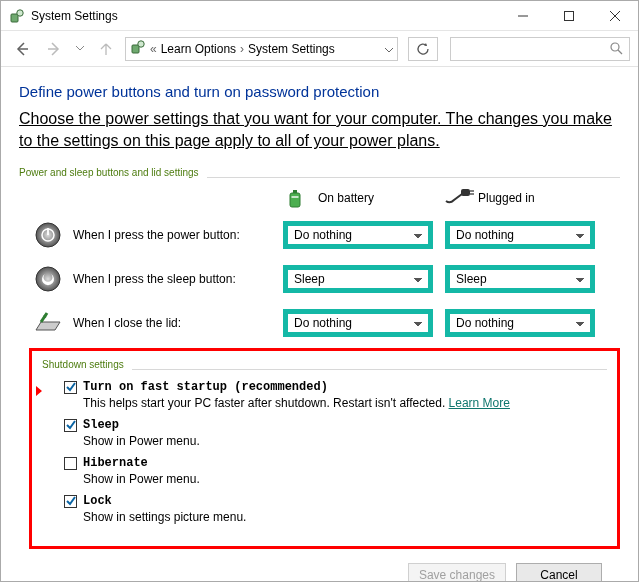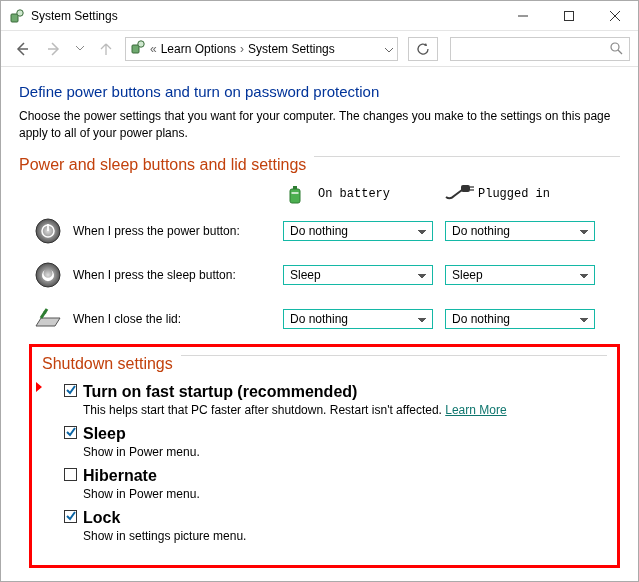"Choose the power settings that" .subtitle { font-size: 12px -> 16px; text-decoration: none -> underline }
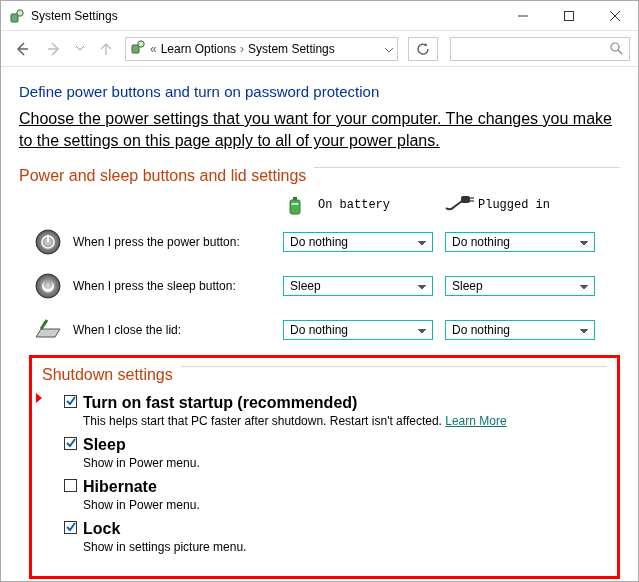"Power and sleep buttons and" .section-header { align-items: flex-start -> flex-end; color: #c2410c -> #4d7c0f; font-size: 16px -> 10px }
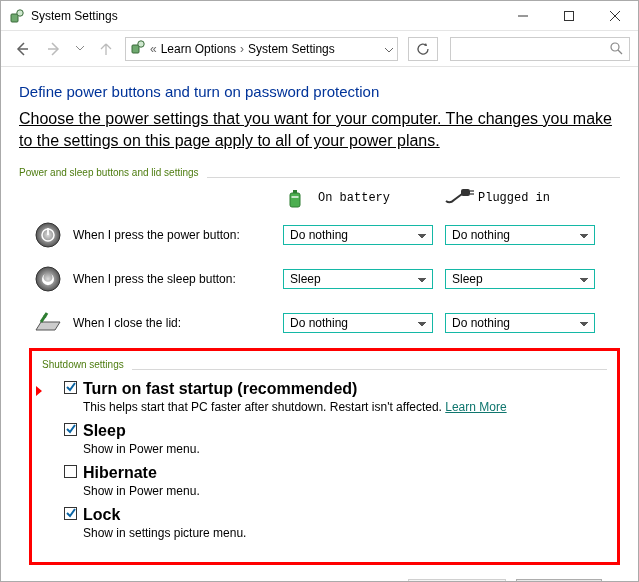"On battery" .col-header { font-family: Liberation Mono, monospace -> none }
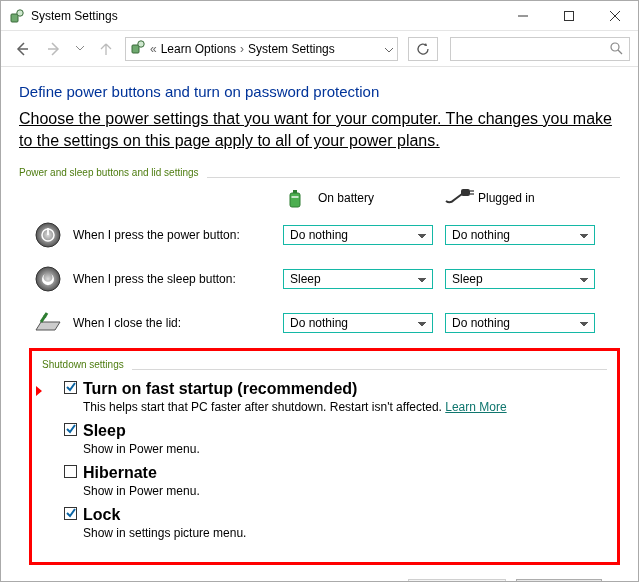"Do nothing" .fake-select { border: 1px solid #14b8a6 -> 5px solid #14b8a6; height: 20px -> 28px }
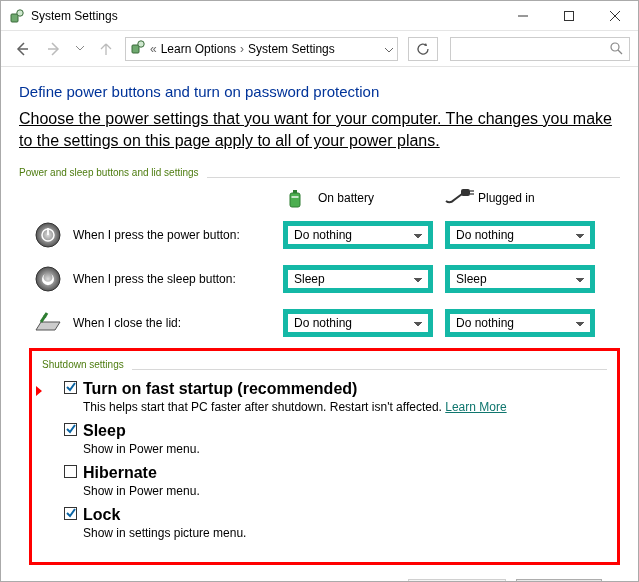"Turn on fast startup (recommended)" .chk-label { font-family: none -> Liberation Mono, monospace; font-size: 16px -> 12px }
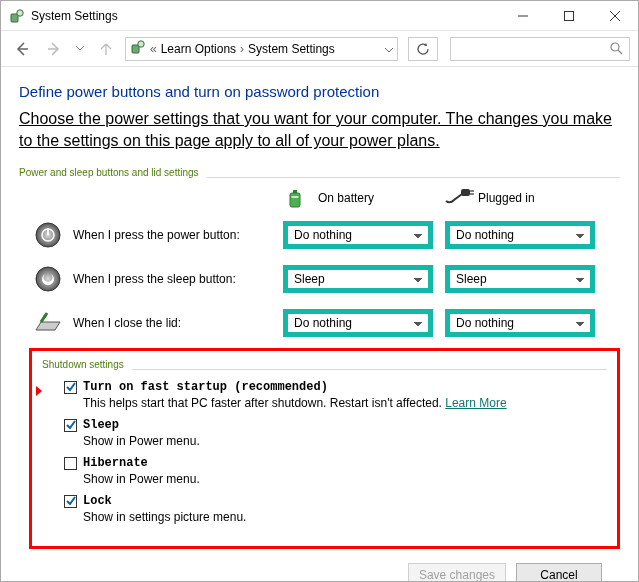"This helps start that PC" span { text: that -> your }
